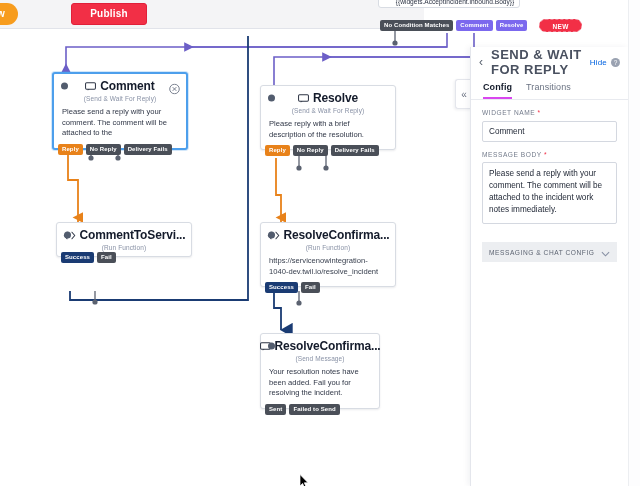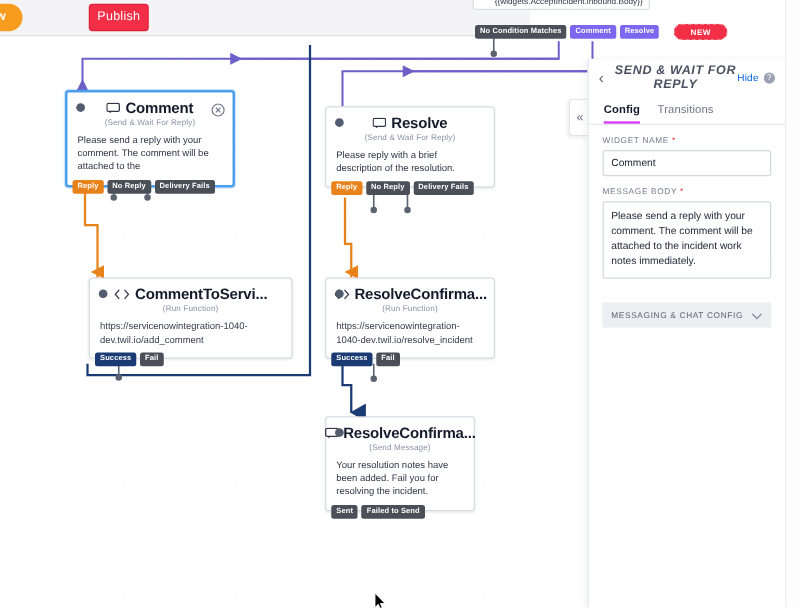"Publish" .publish-btn { font-weight: 400 -> 700; width: 48px -> 76px }
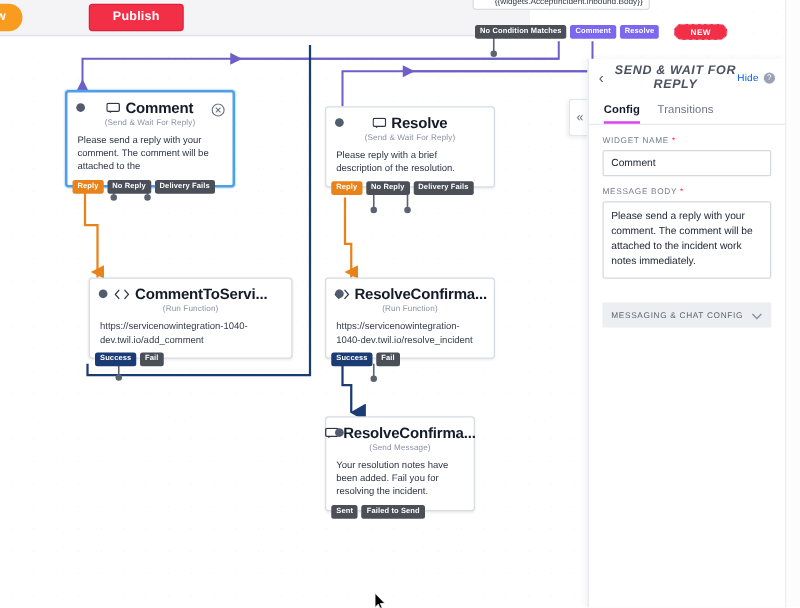"SEND & WAIT FOR REPLY" .panel-title { font-size: 10px -> 13px; font-style: italic -> none; text-align: center -> none }
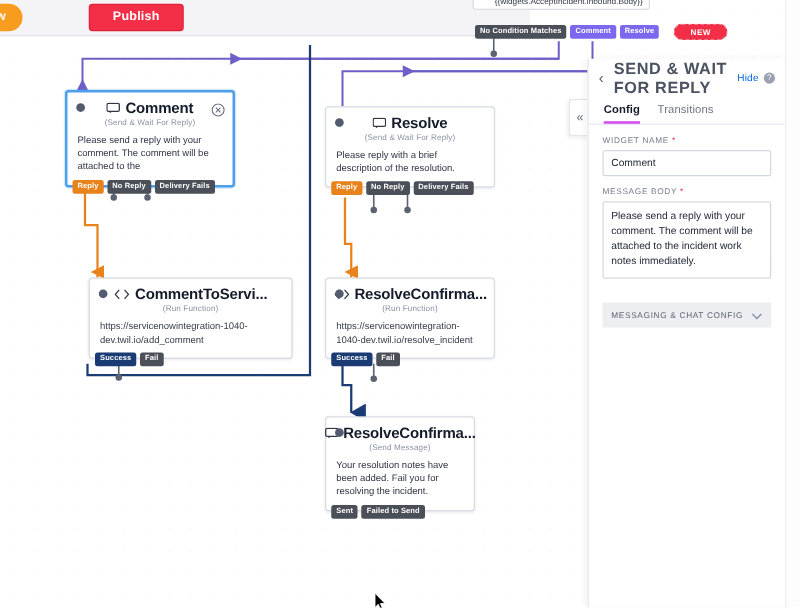"CommentToServi..." div.node { left: 71px -> 56px; width: 163px -> 136px }
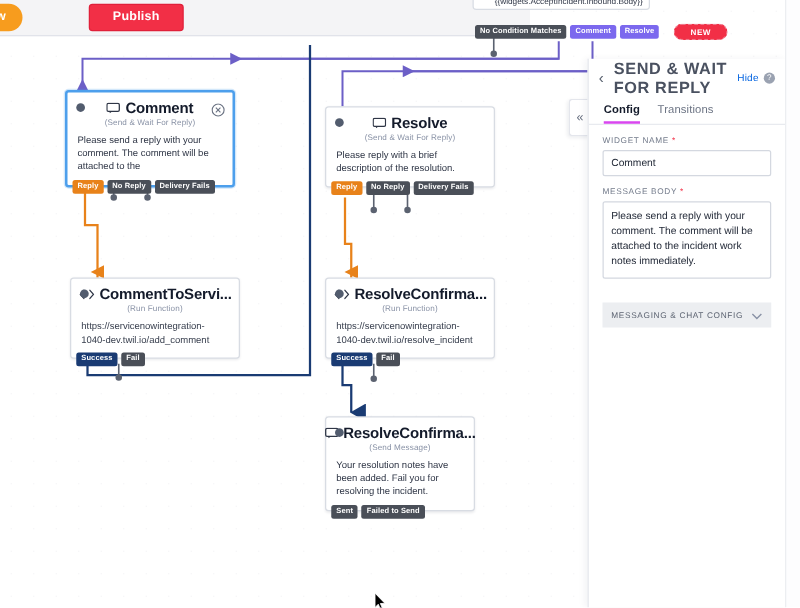"https://servicenowintegration-1040-dev.twil.io/a" div.node-body { html: <div>https://servicenowintegration-1040-dev.twil.io/add_comment</div> -> none }
